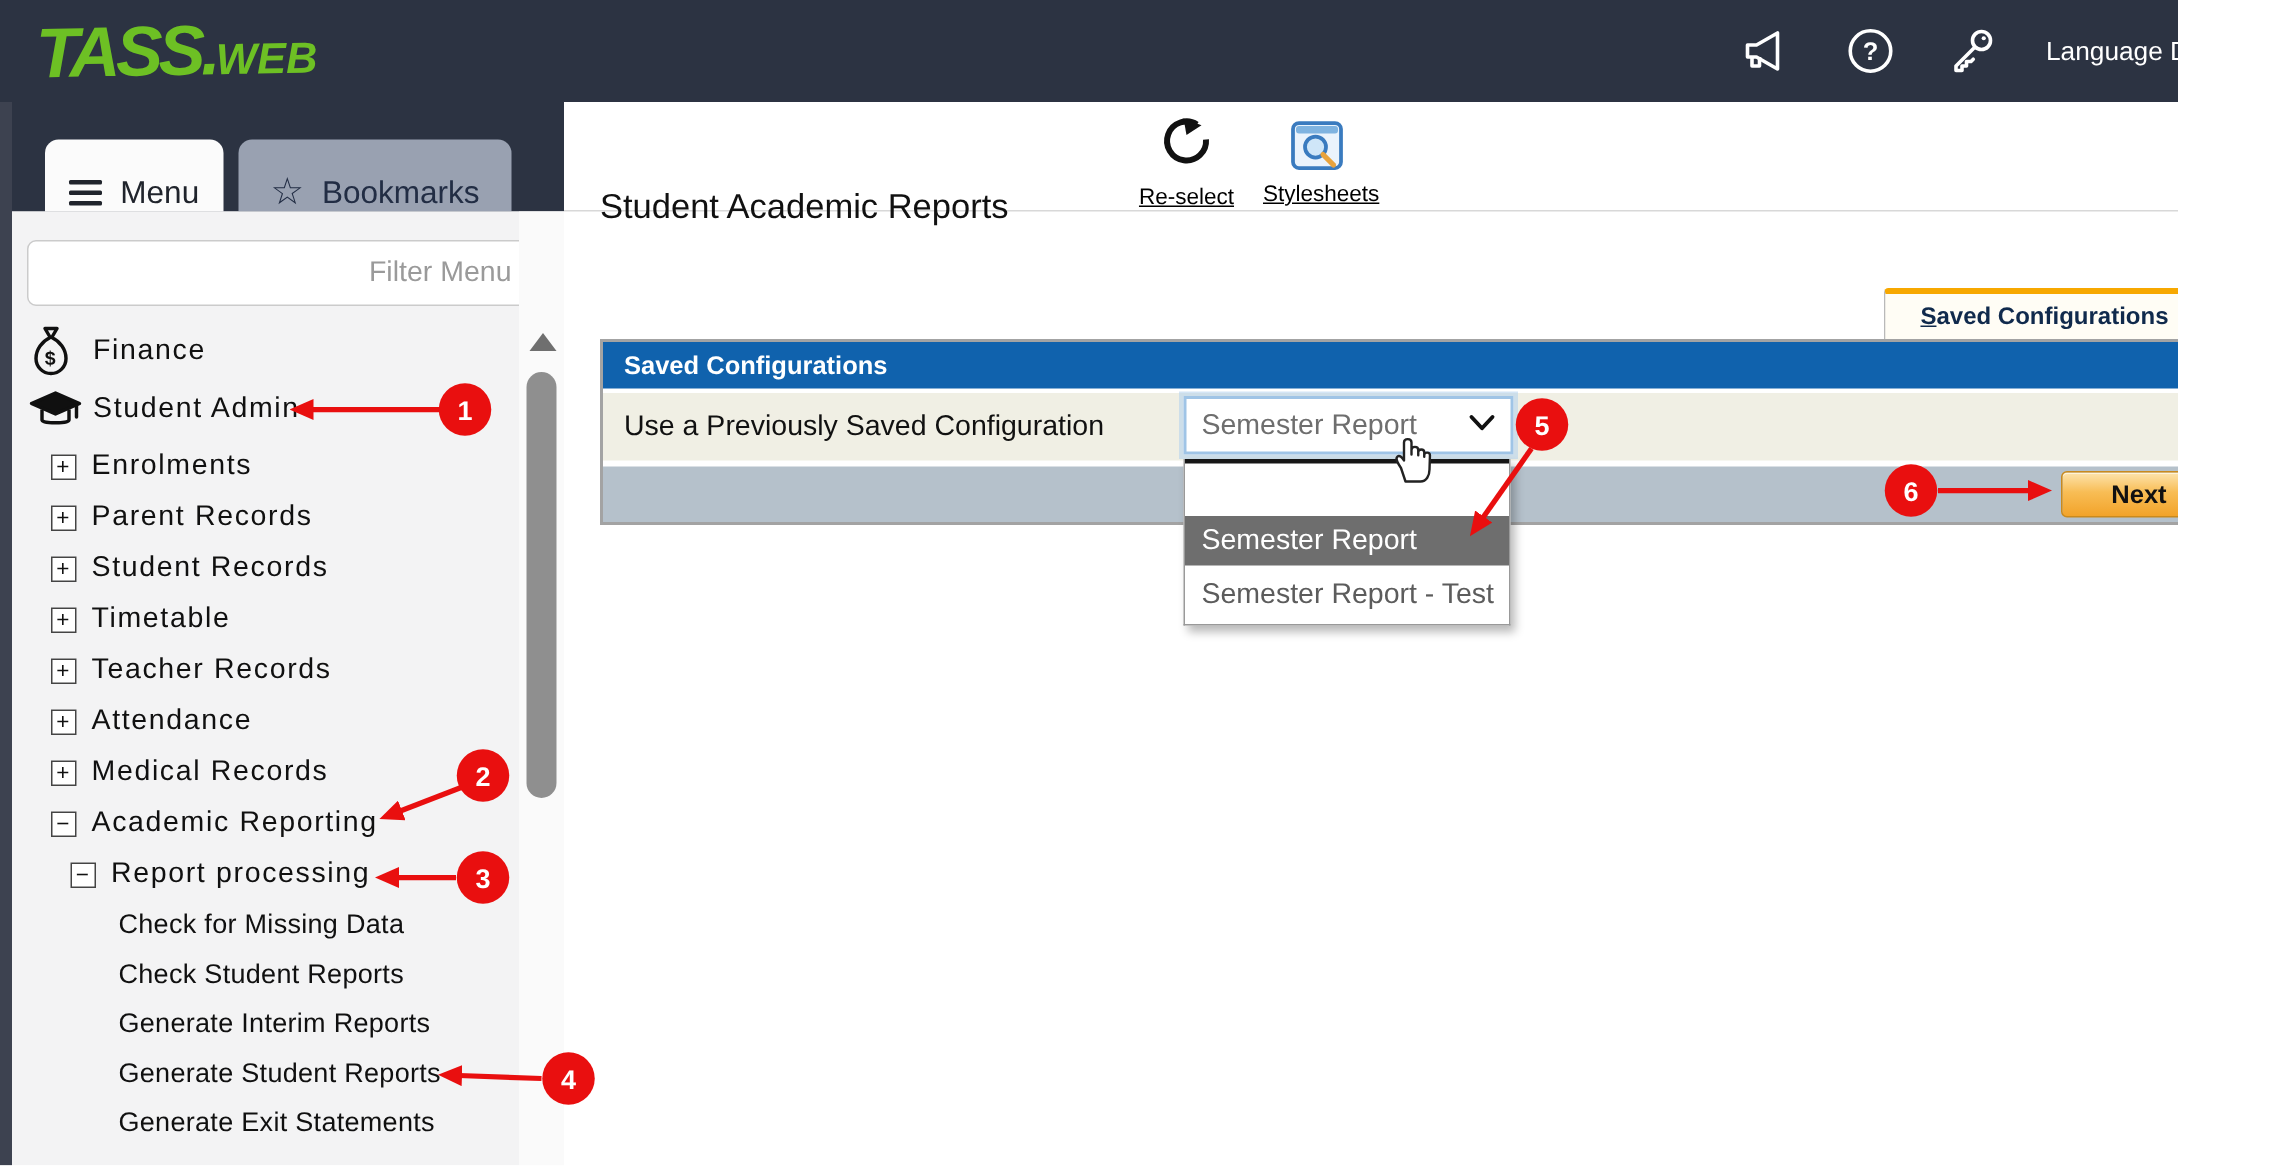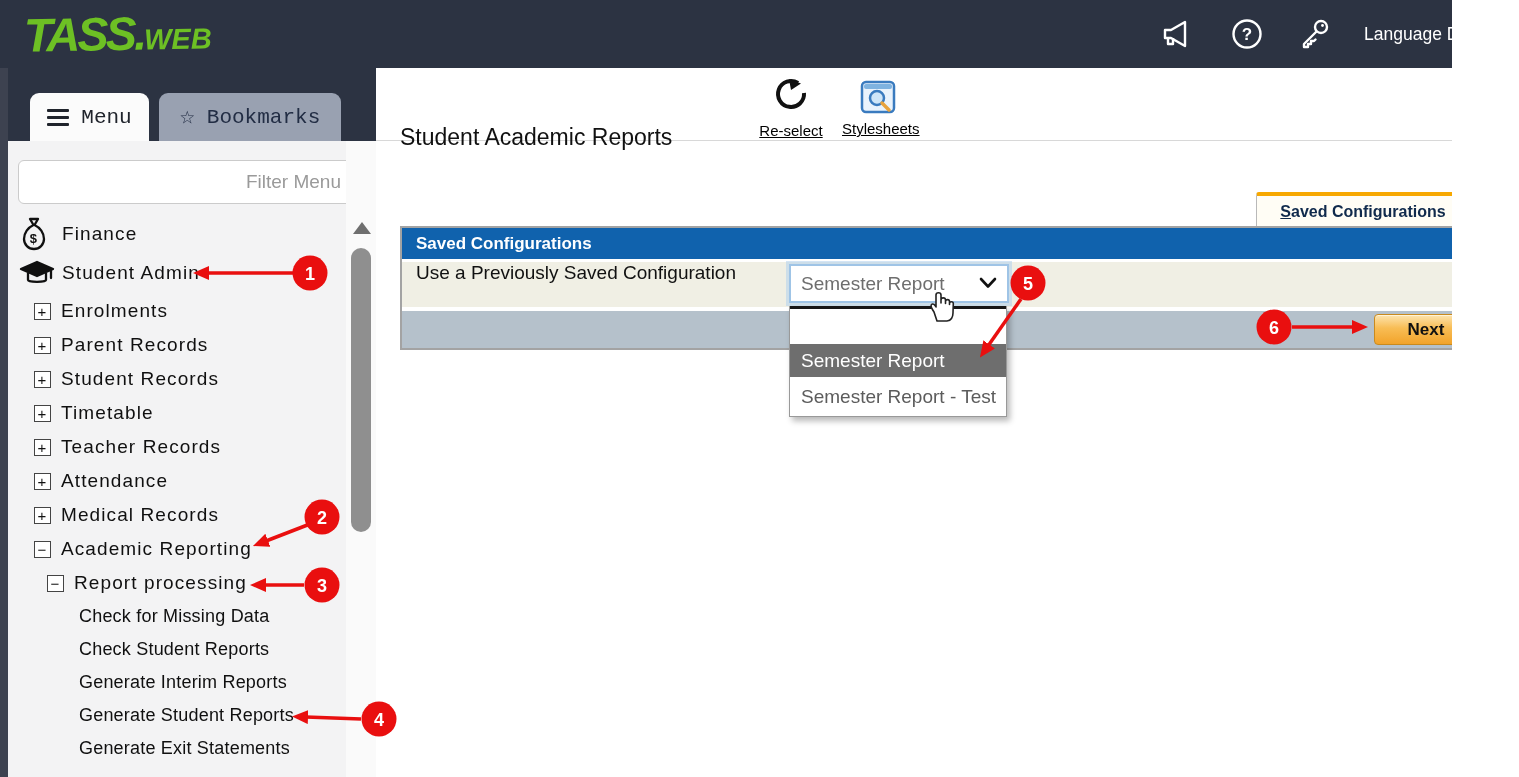"Menu" .nav-tab { align-items: center -> flex-end; font-family: Liberation Mono, monospace -> none }
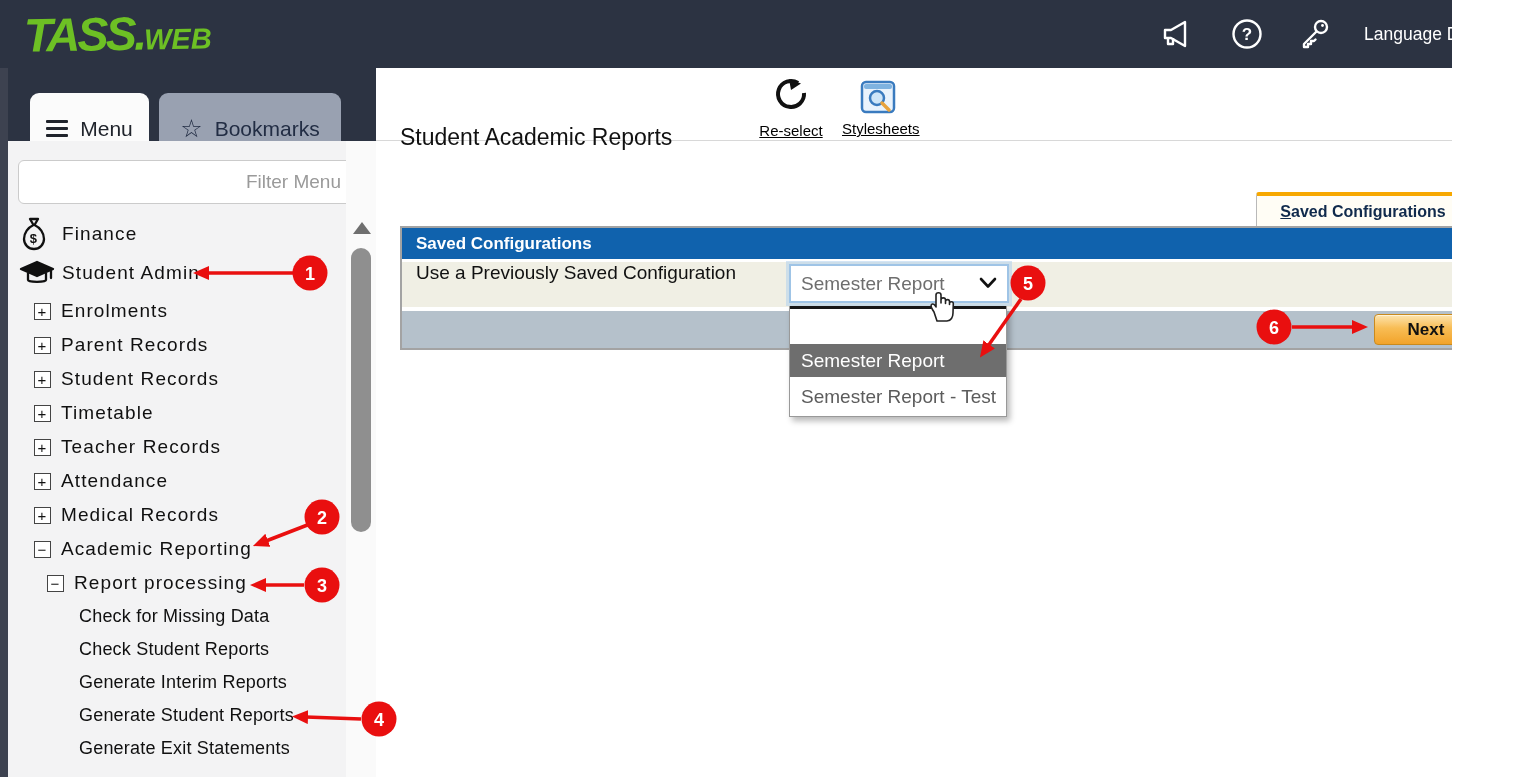"Use a Previously Saved Configuration" .cfg-row { align-items: flex-start -> center }
